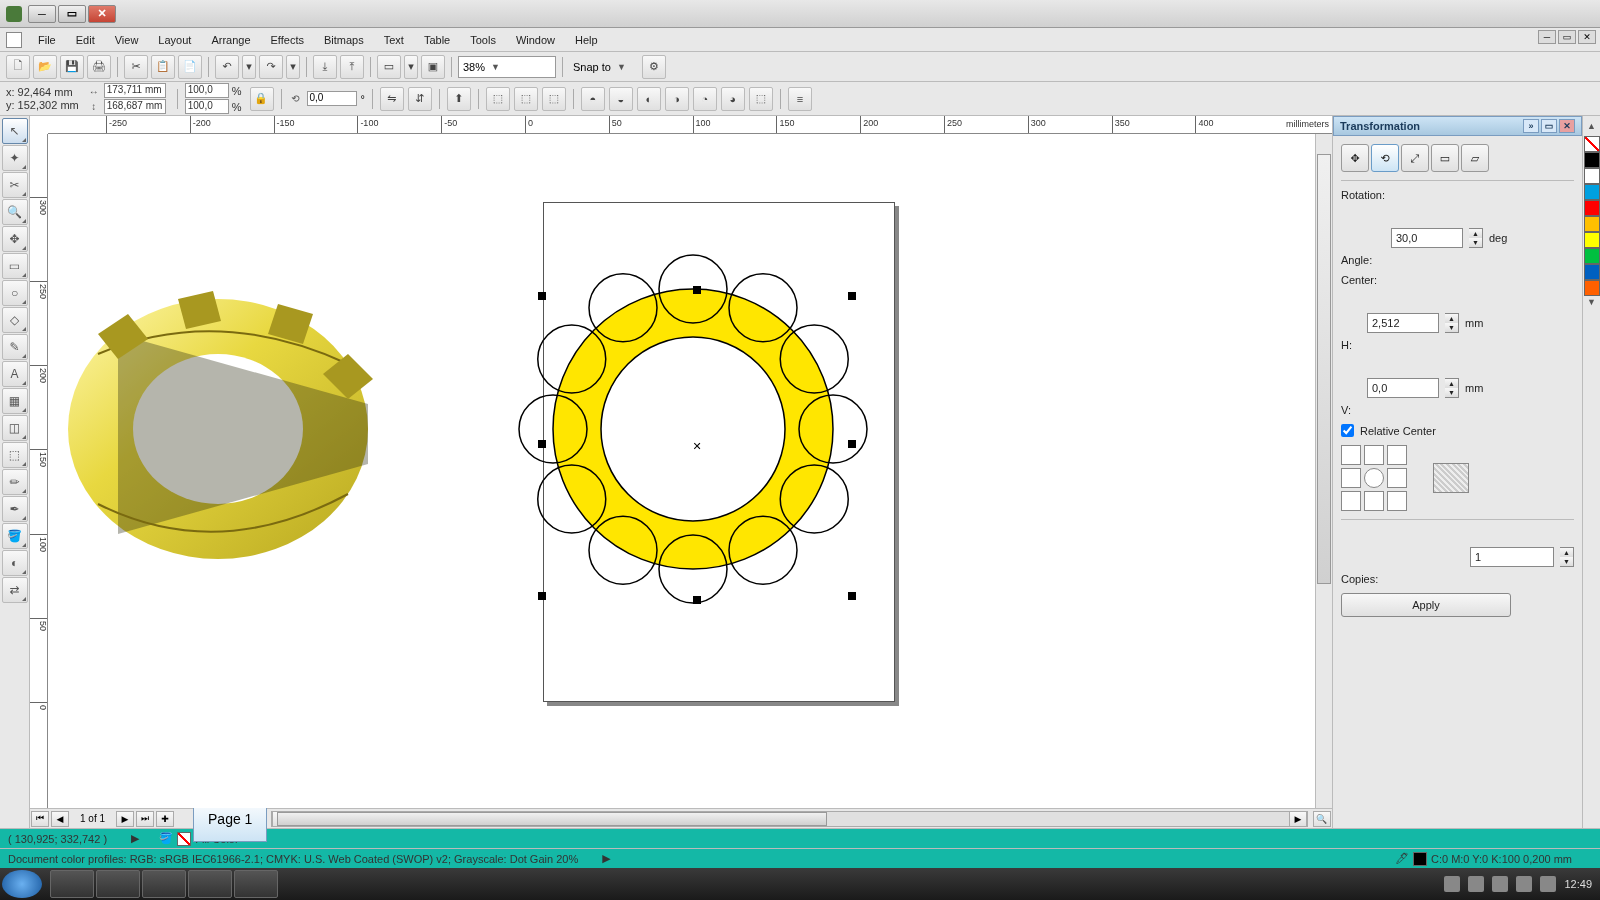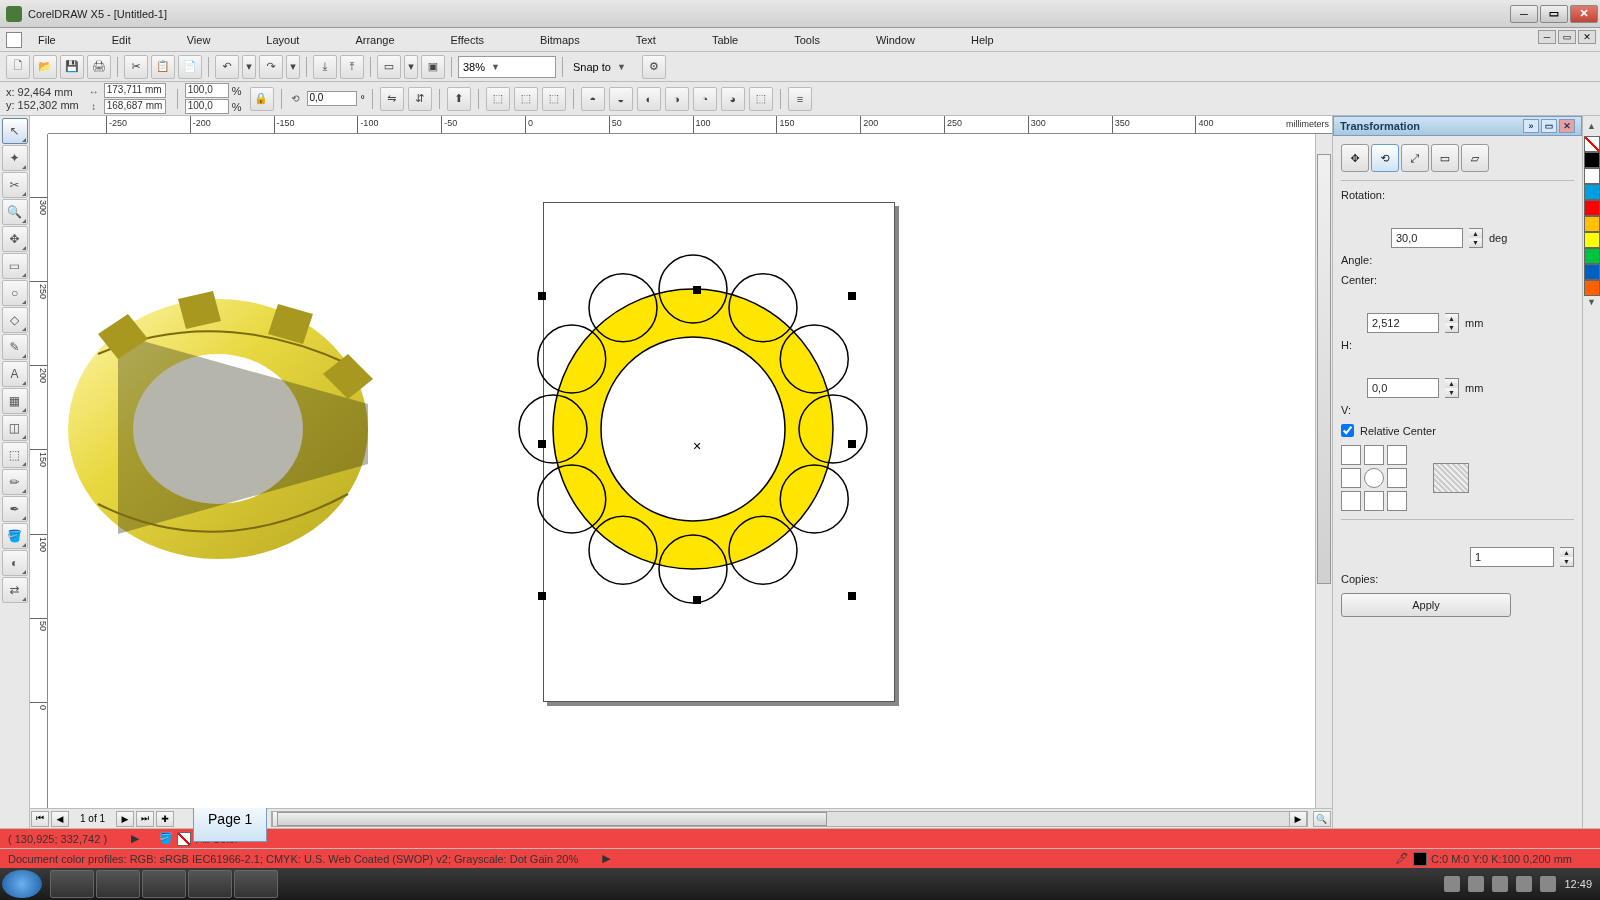"CorelDRAW X5 - [Untitled-1]" div.title { html: <div>CorelDRAW X5 - [Untitled-1]</div> -> none }
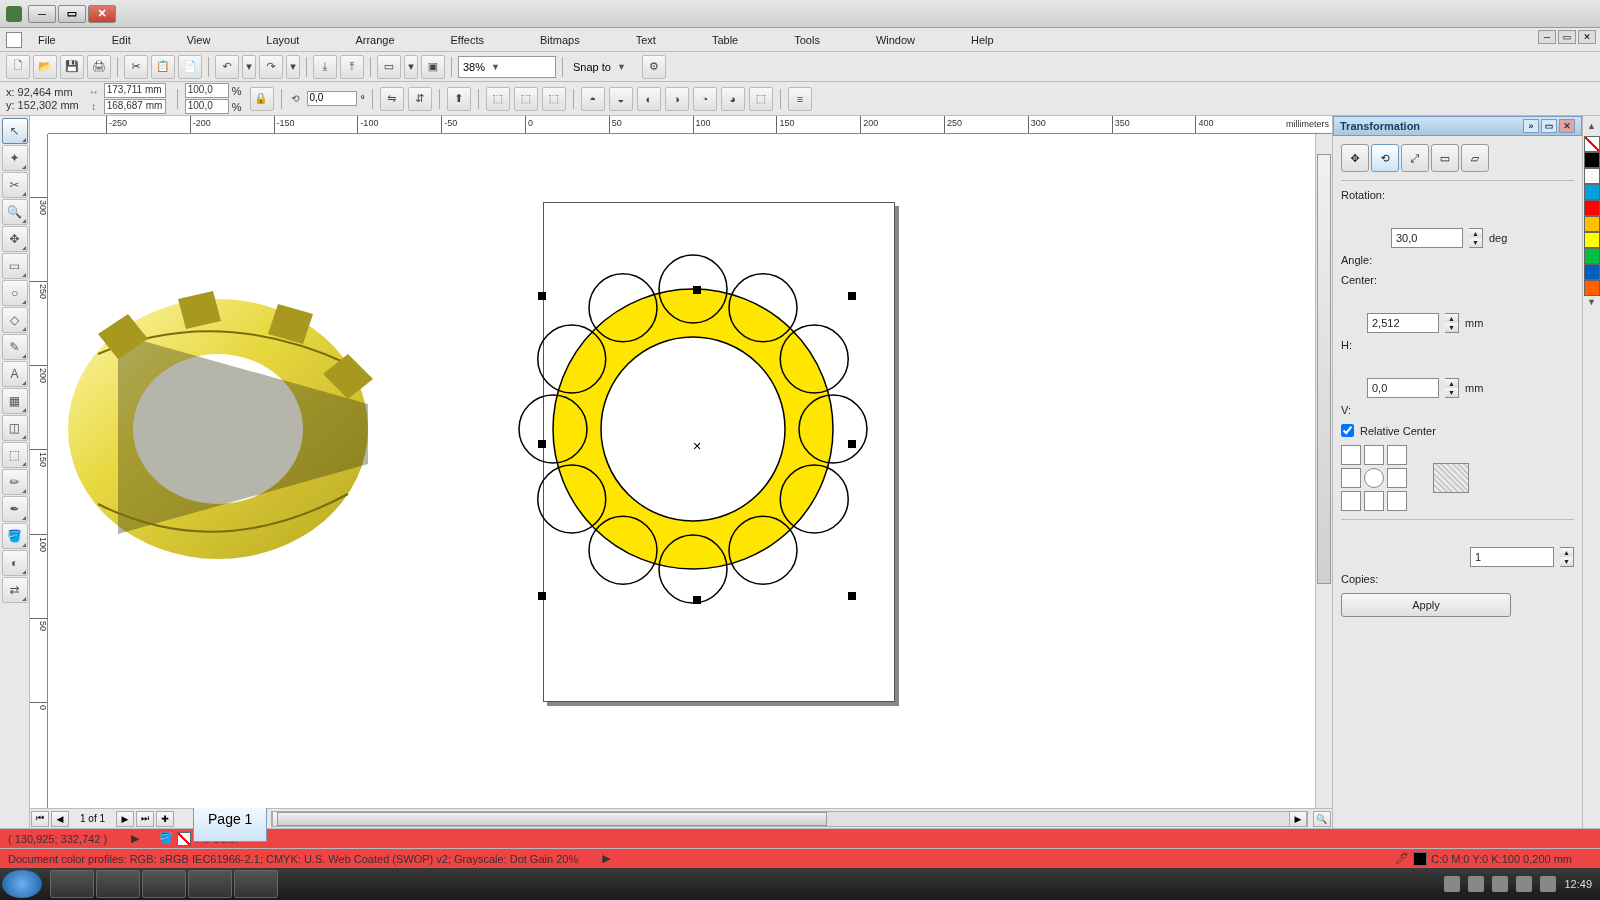"File" div { gap: 36px -> none }
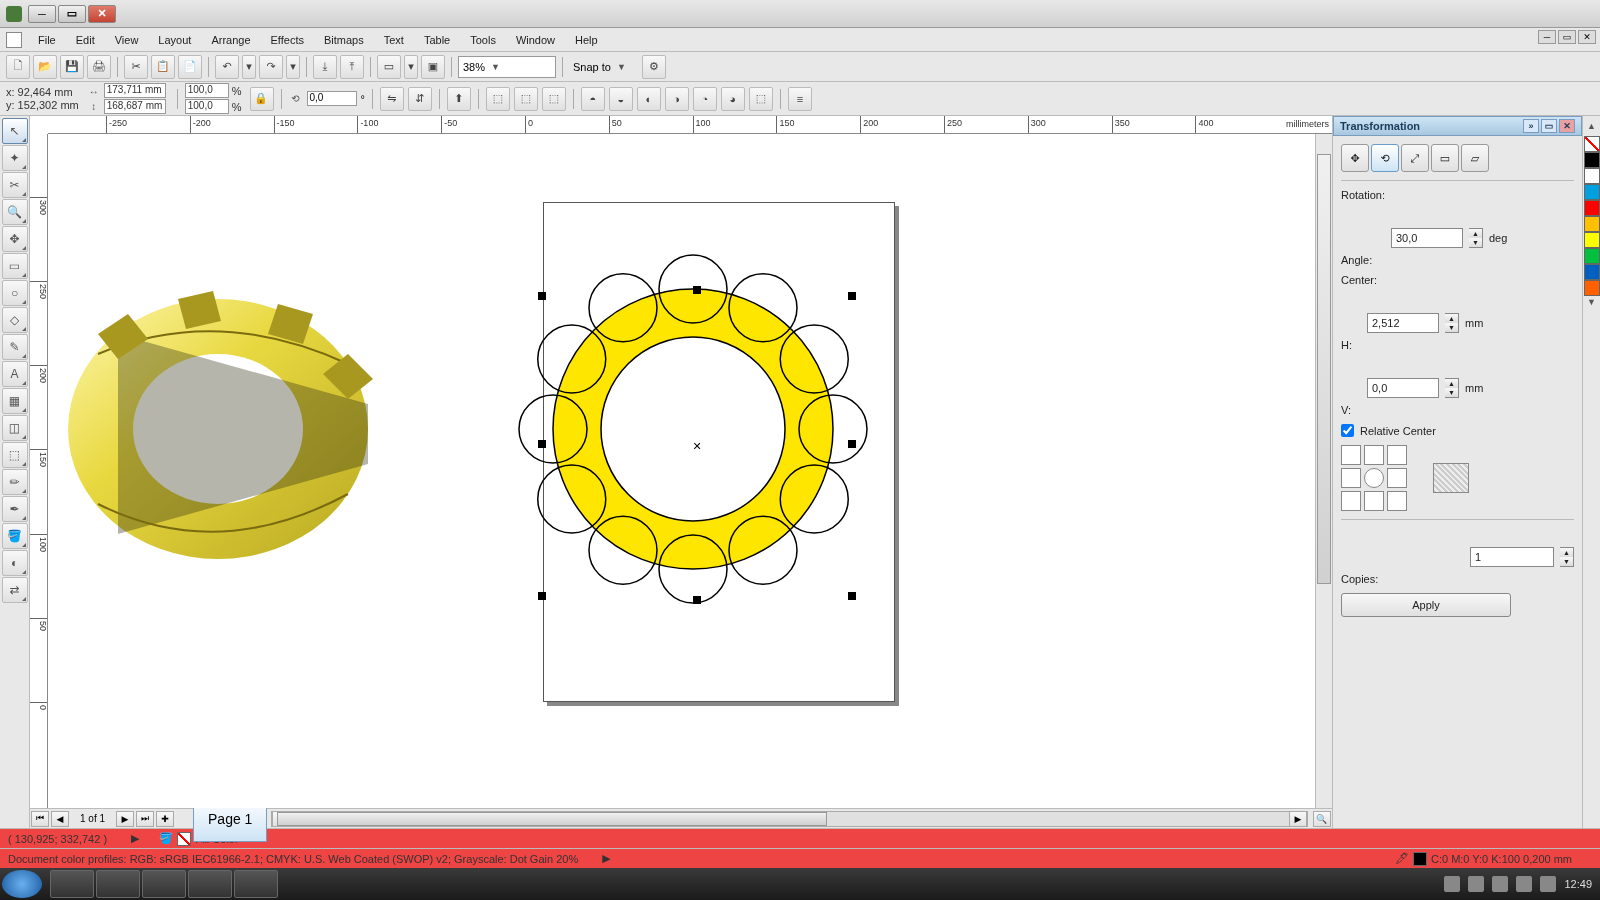"( 130,925; 332,742 )" .statusbar { background: #ef4444 -> #14b8a6 }
